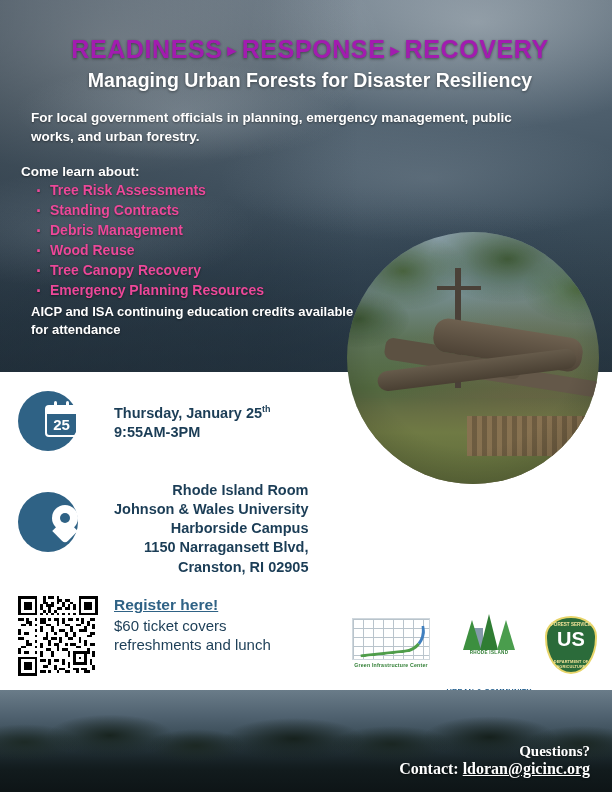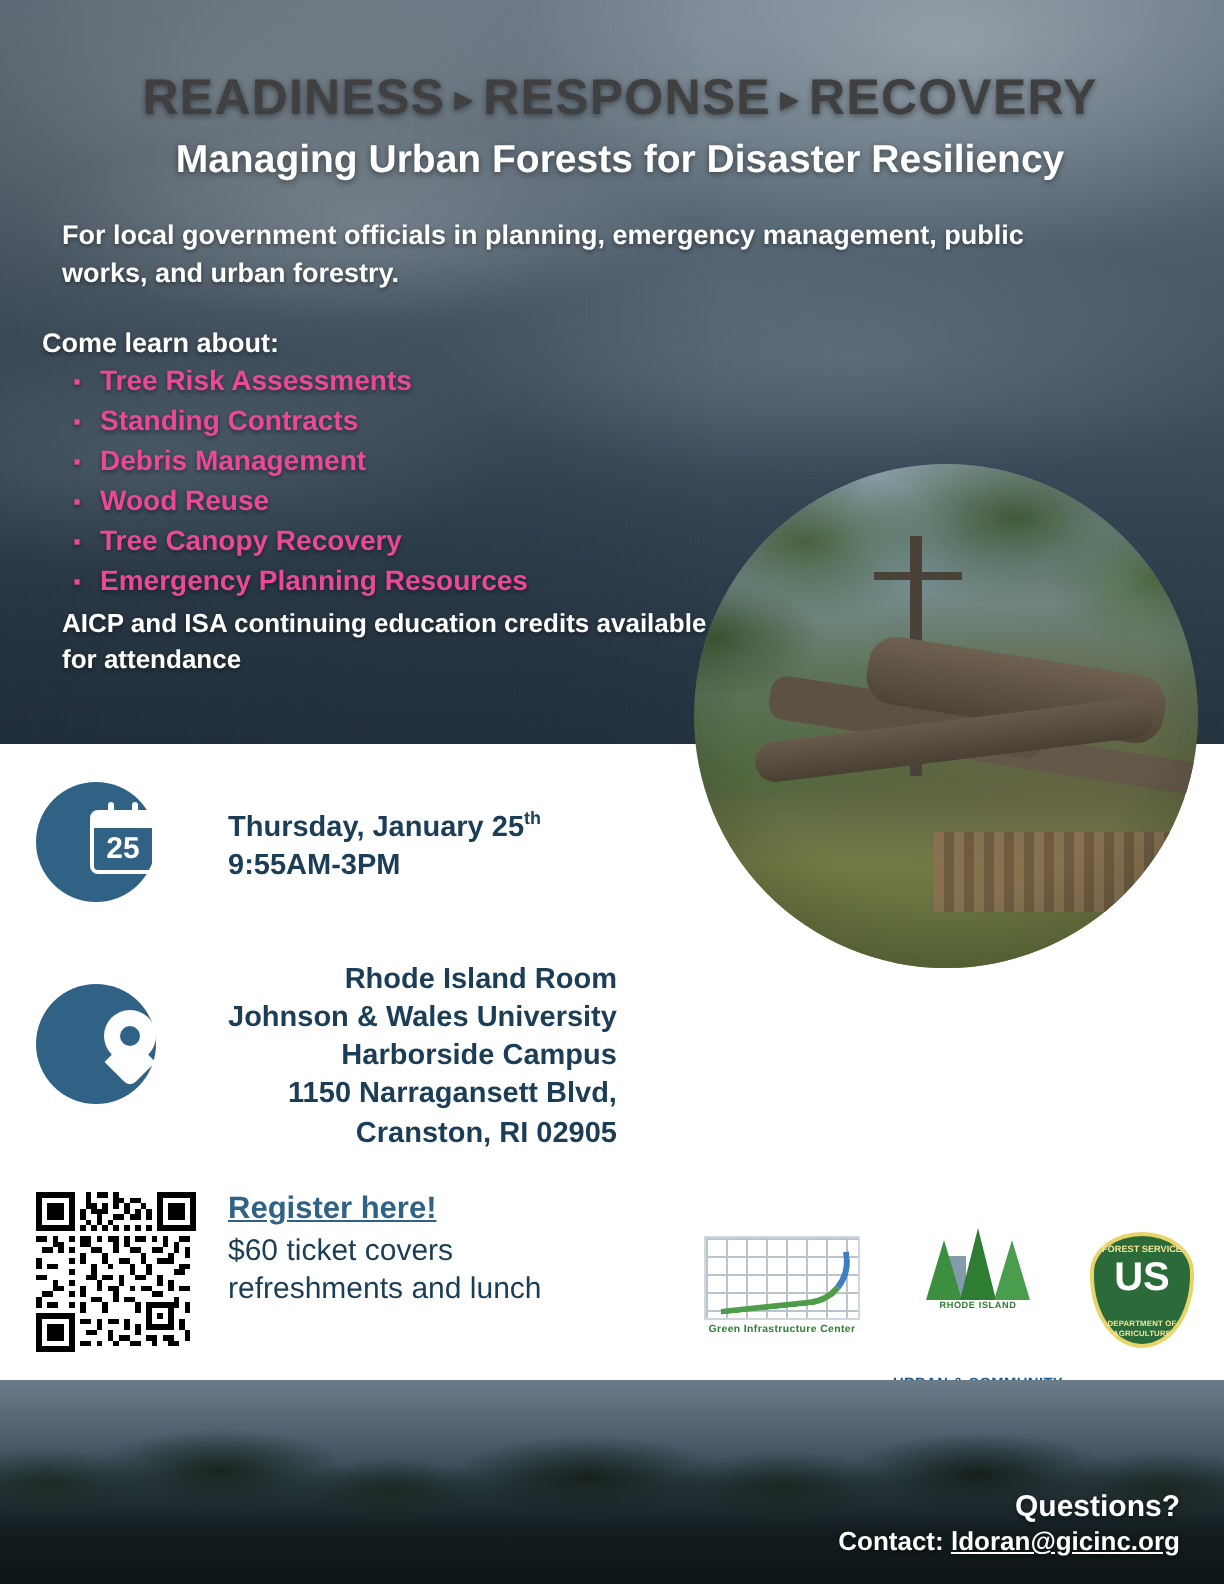"READINESS ▸ RESPONSE ▸ RECOVERY" .headline { color: #404040 -> #a21caf }
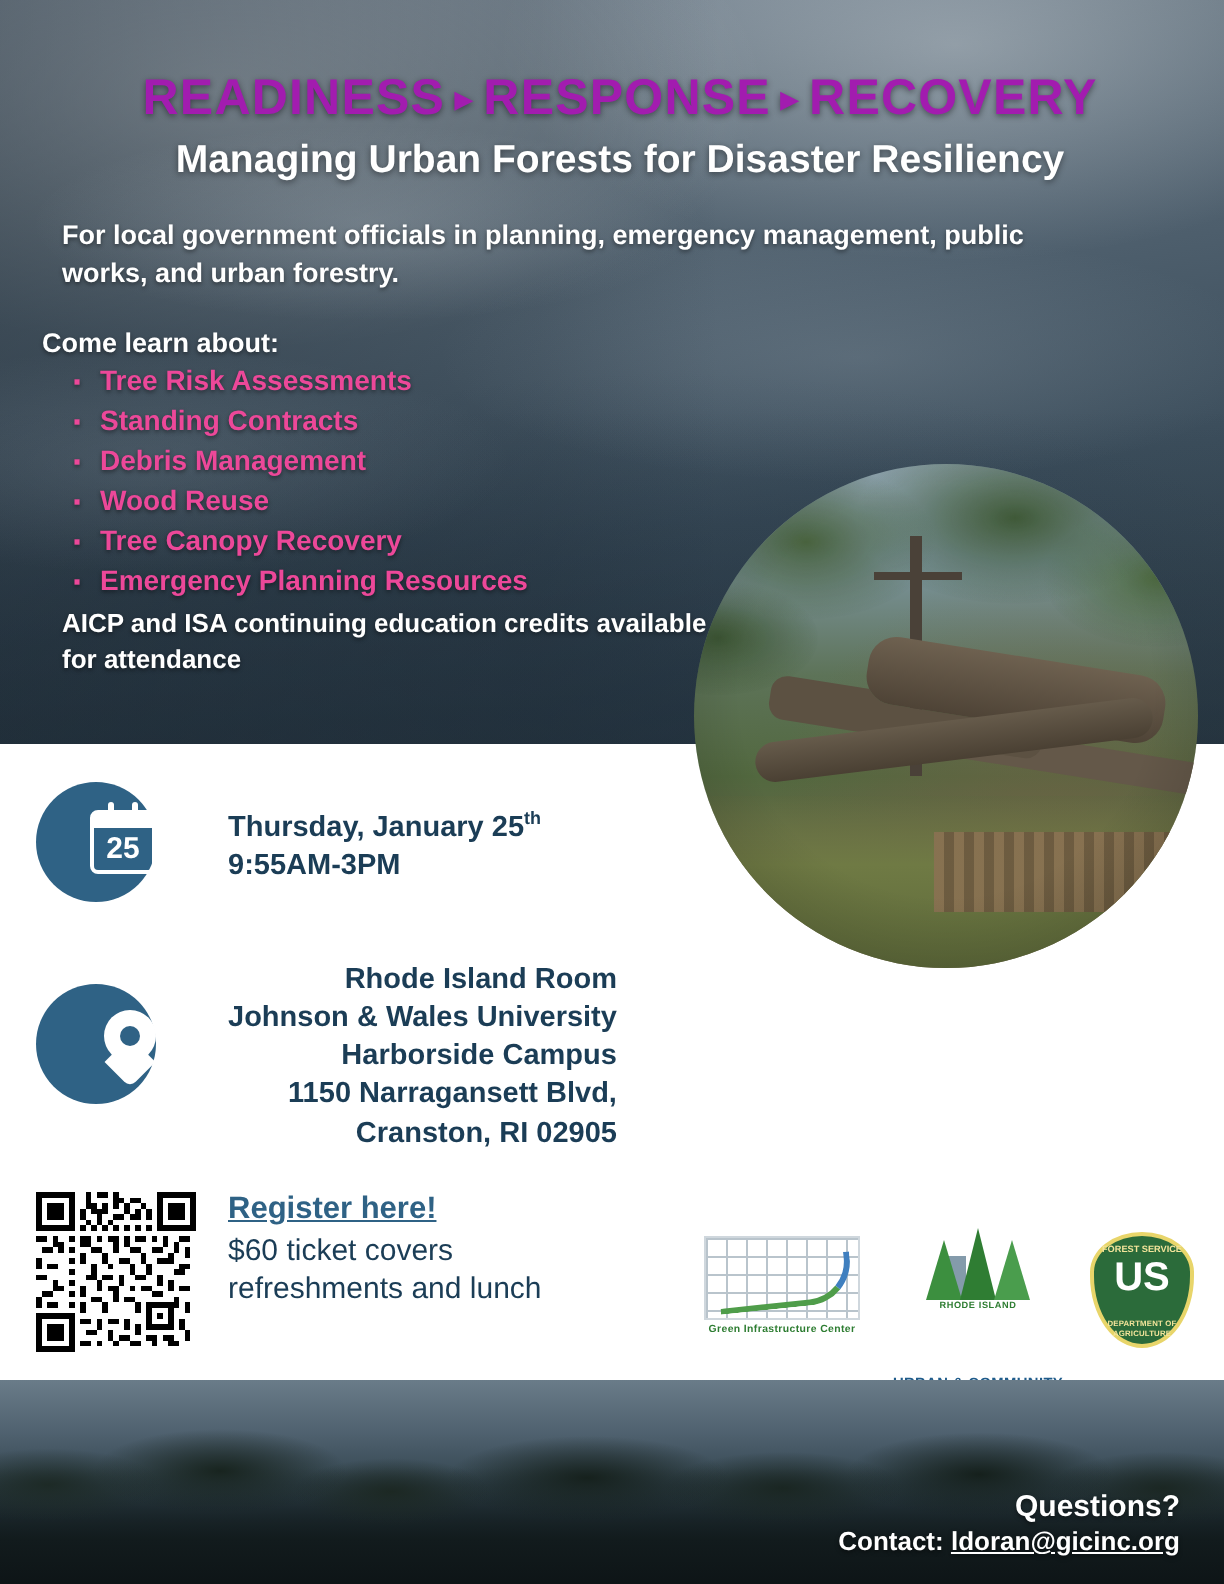"Questions?" .bottom-band { font-family: none -> Liberation Serif, serif }
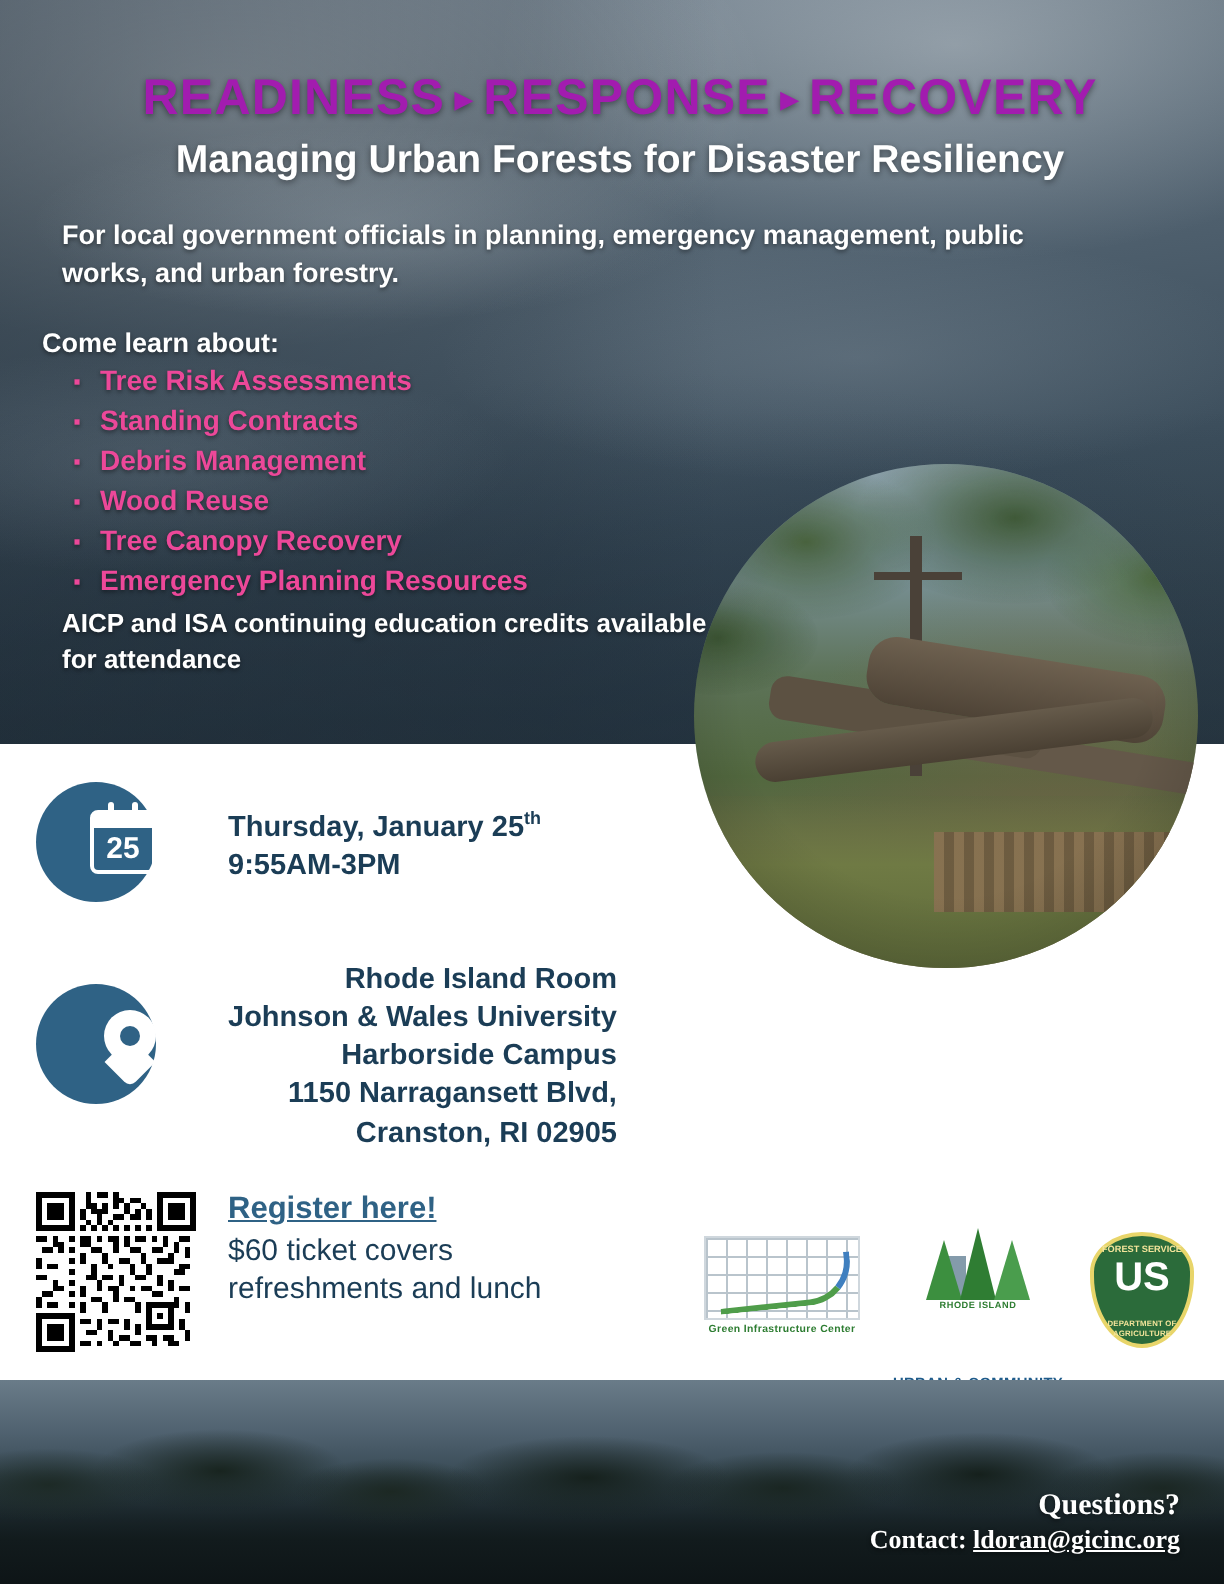"Contact: ldoran@gicinc.org" .questions .c { font-size: 13px -> 16px }
